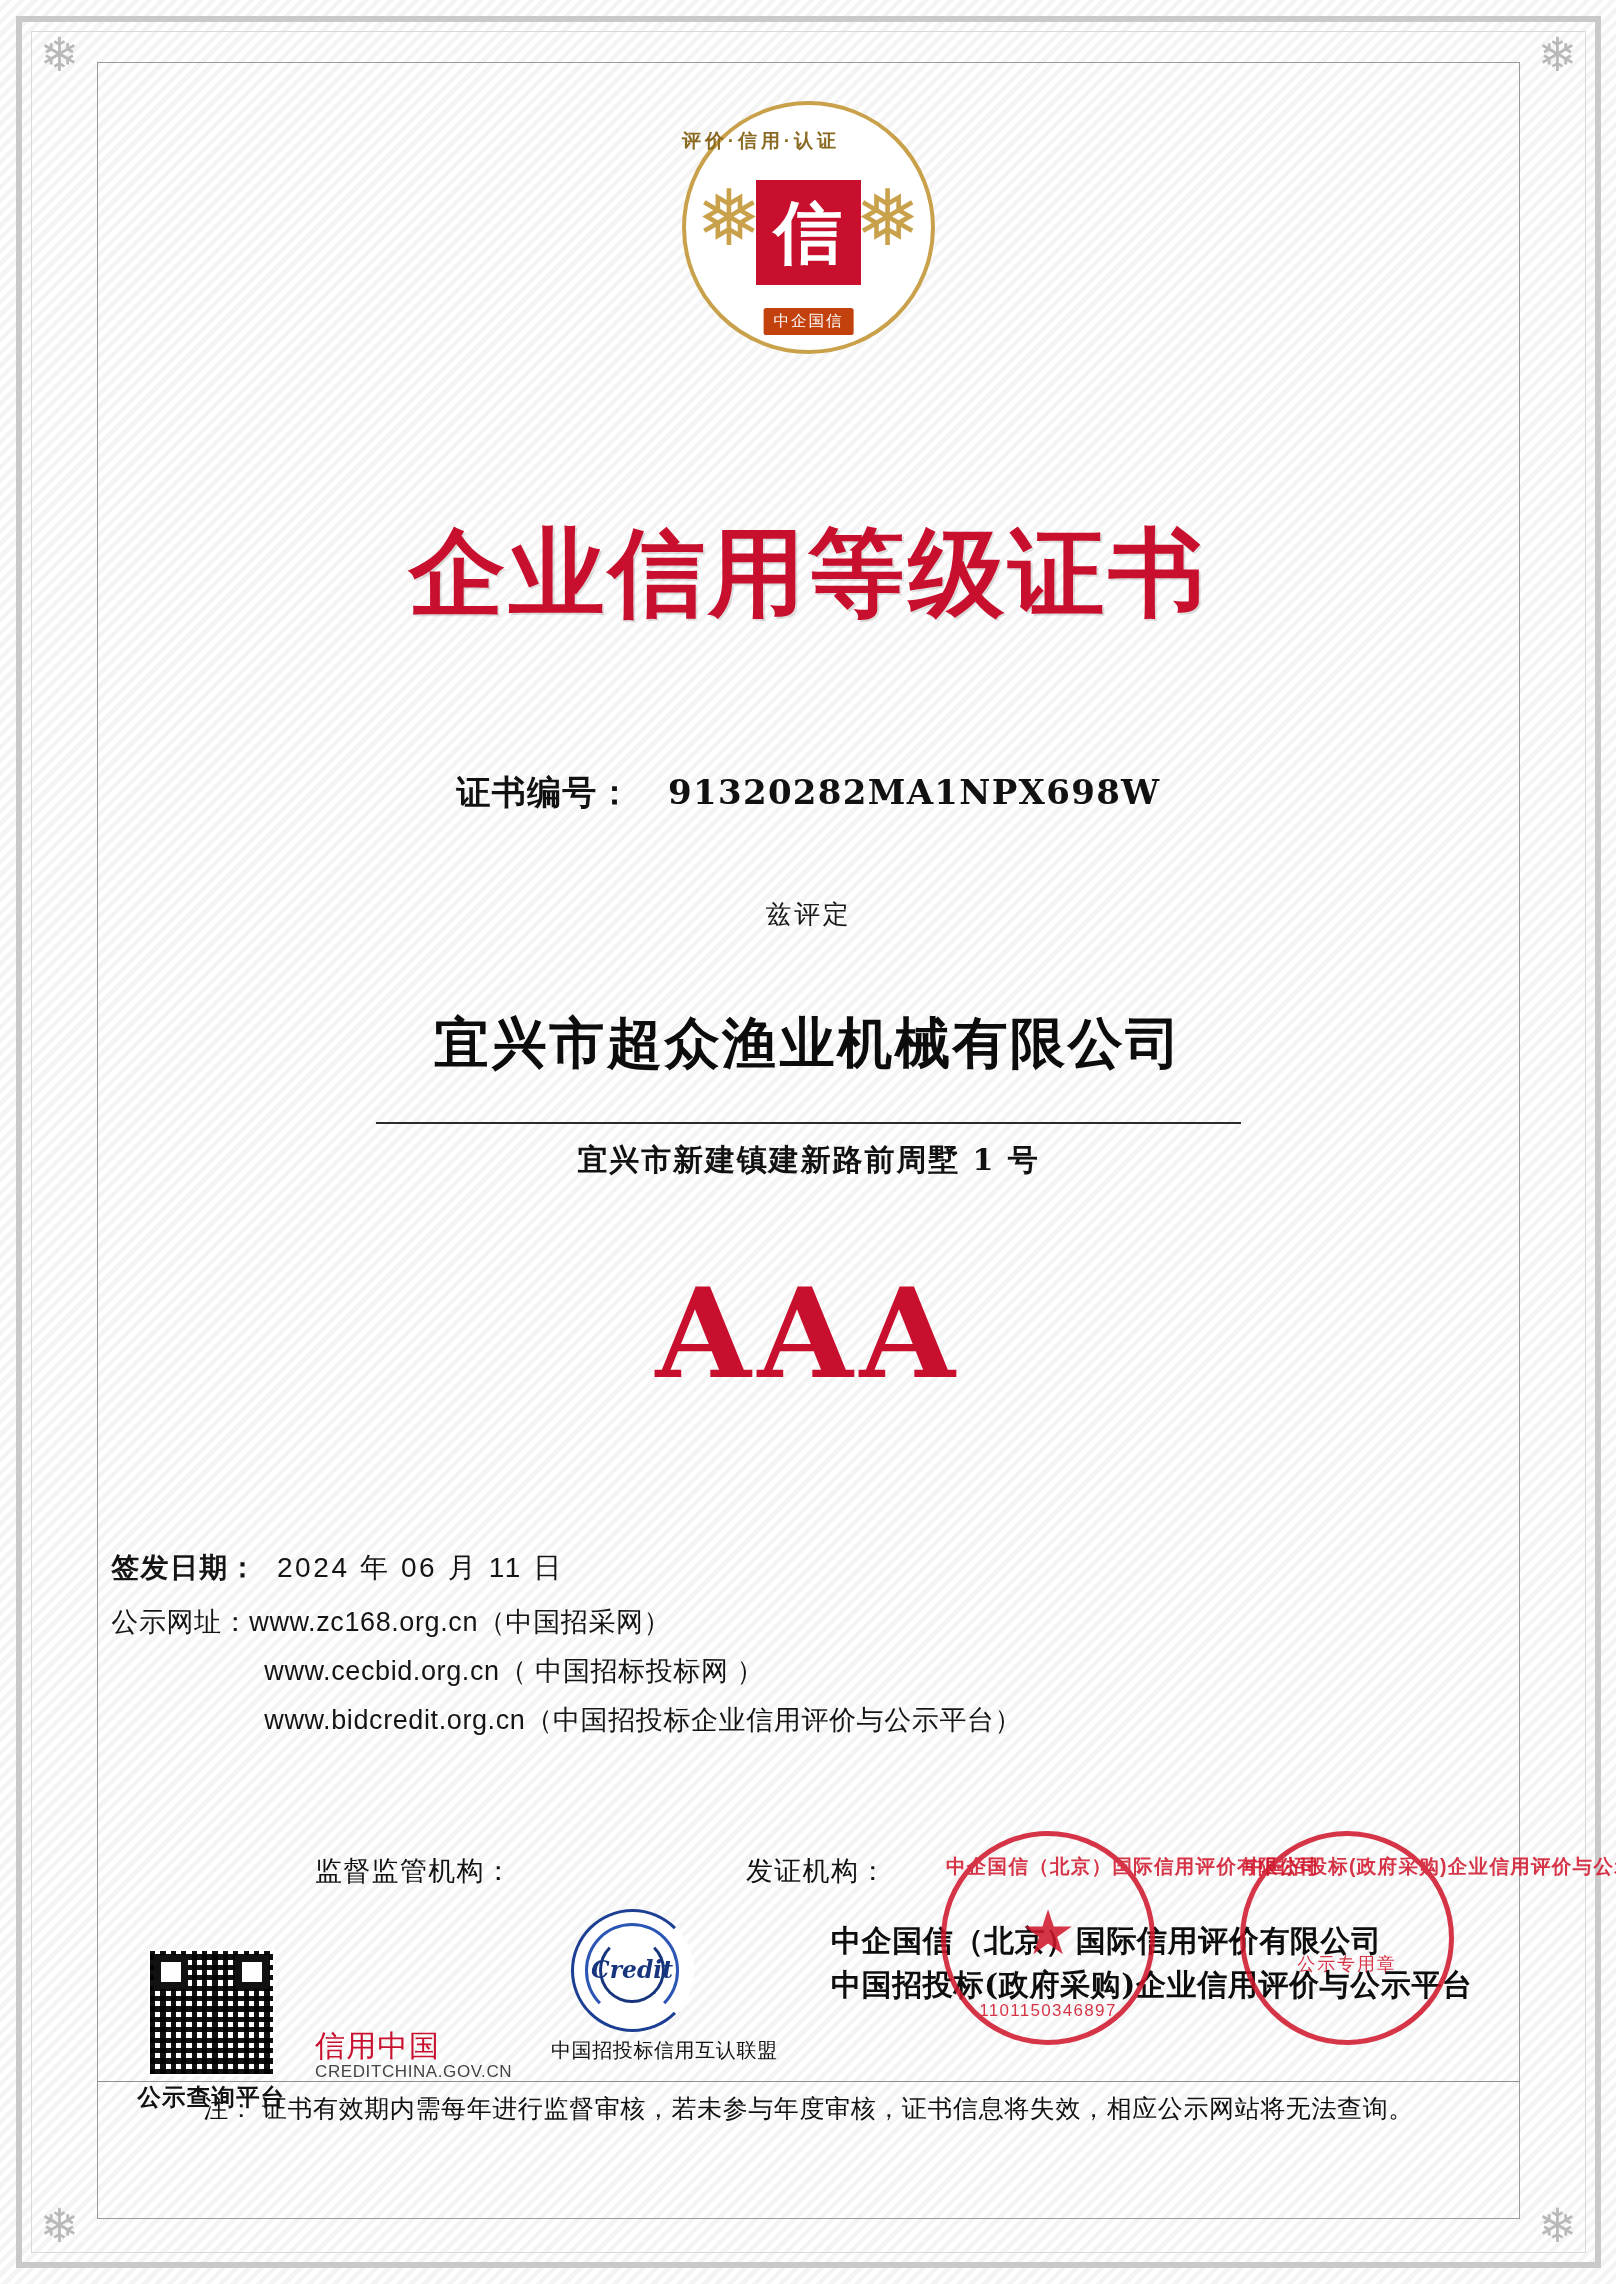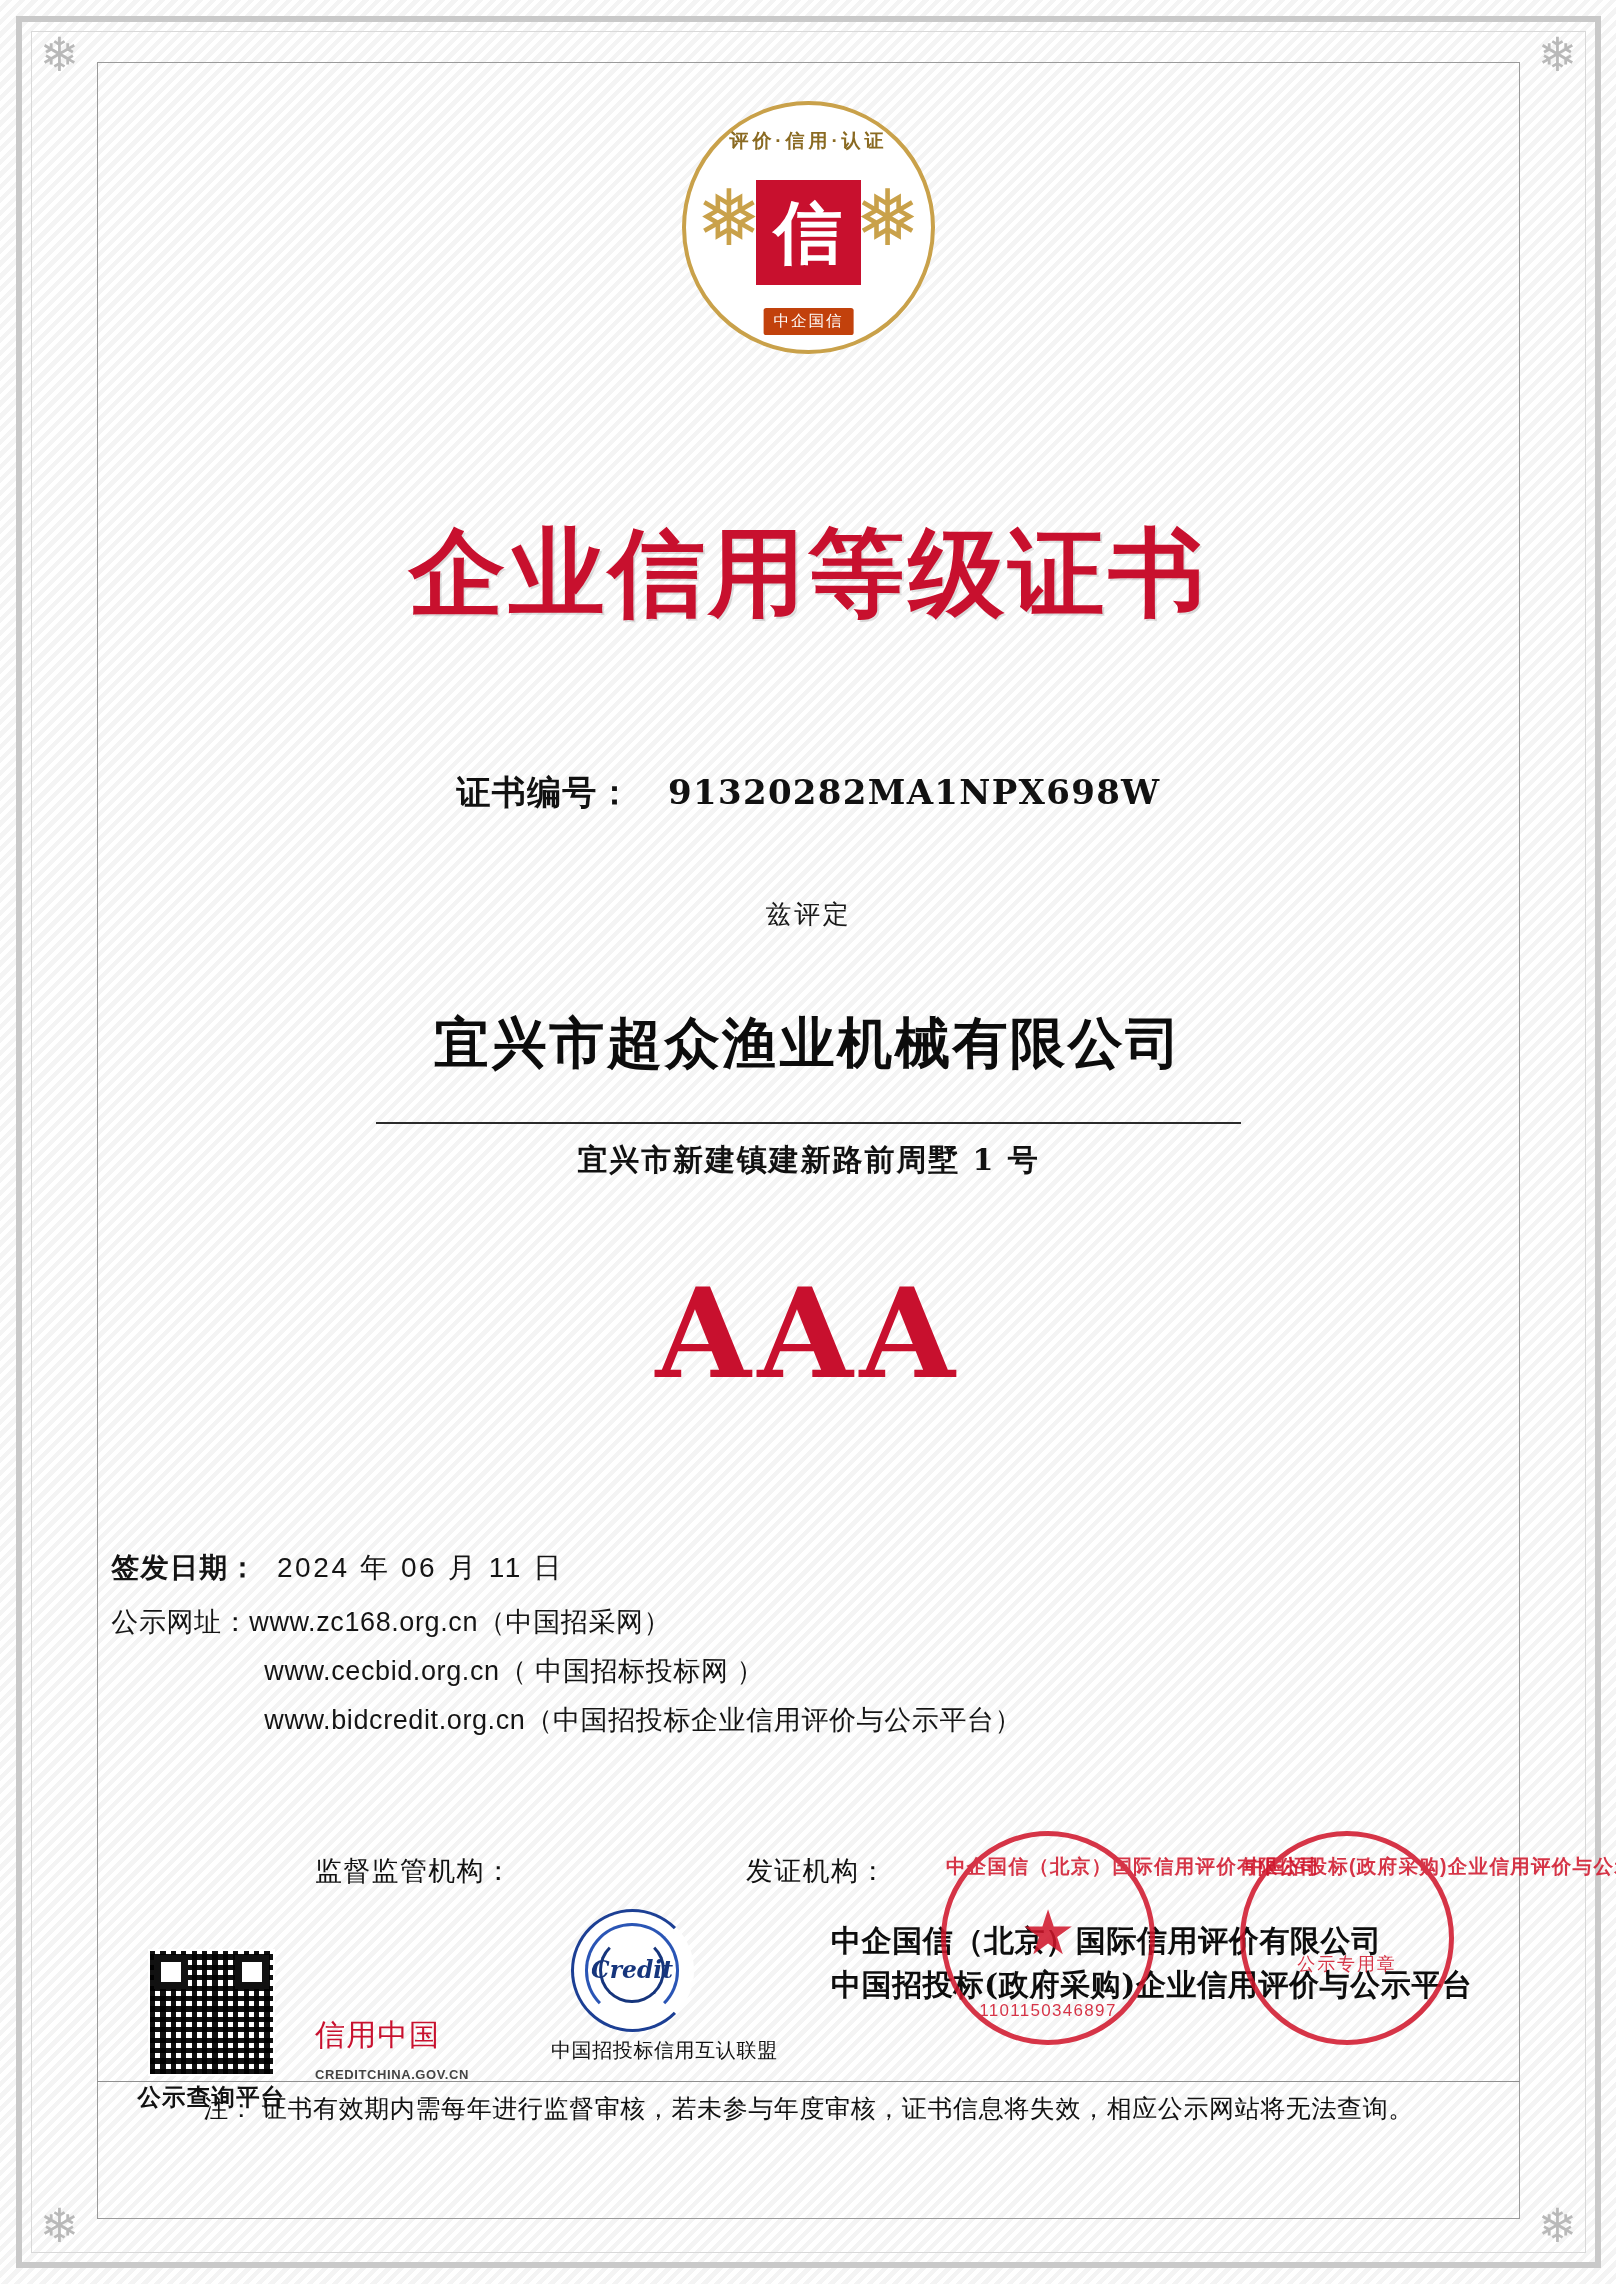"评价·信用·认证" .emblem .arc-top { text-align: center -> left }
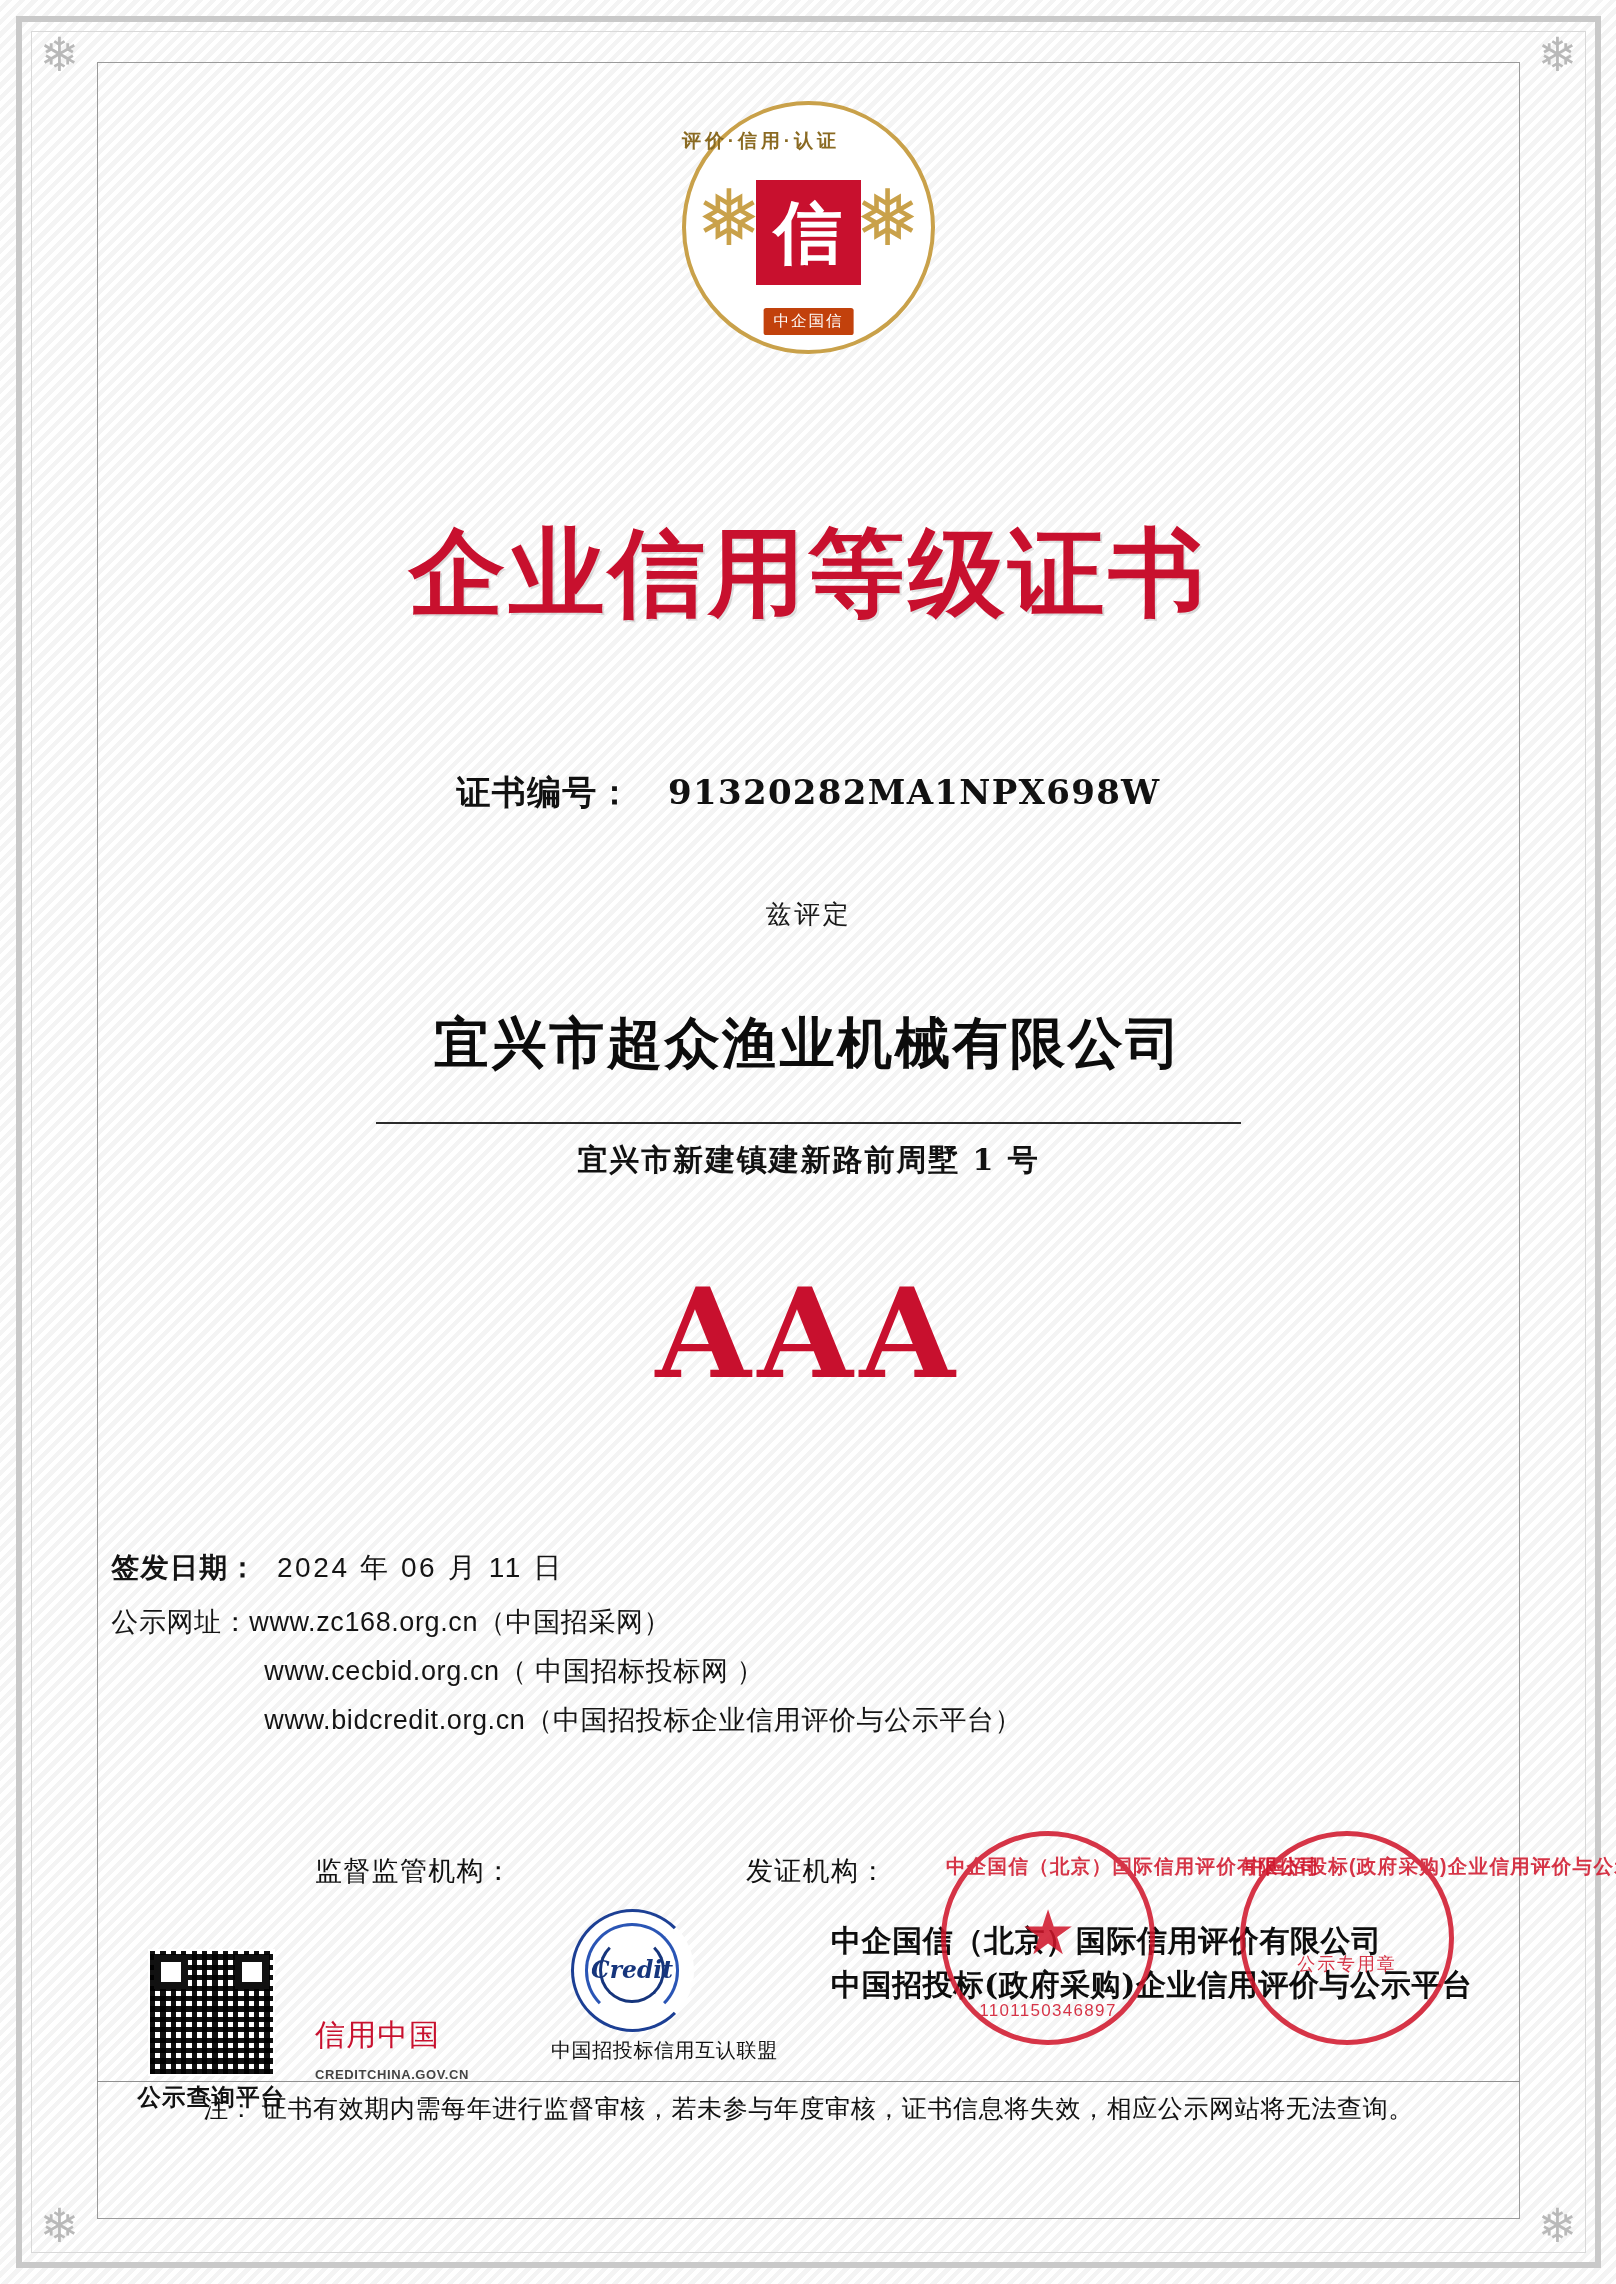"CREDITCHINA.GOV.CN" .creditchina .cc-sub { font-size: 13px -> 17px; font-weight: bold -> none; margin-top: 16px -> 0 }
